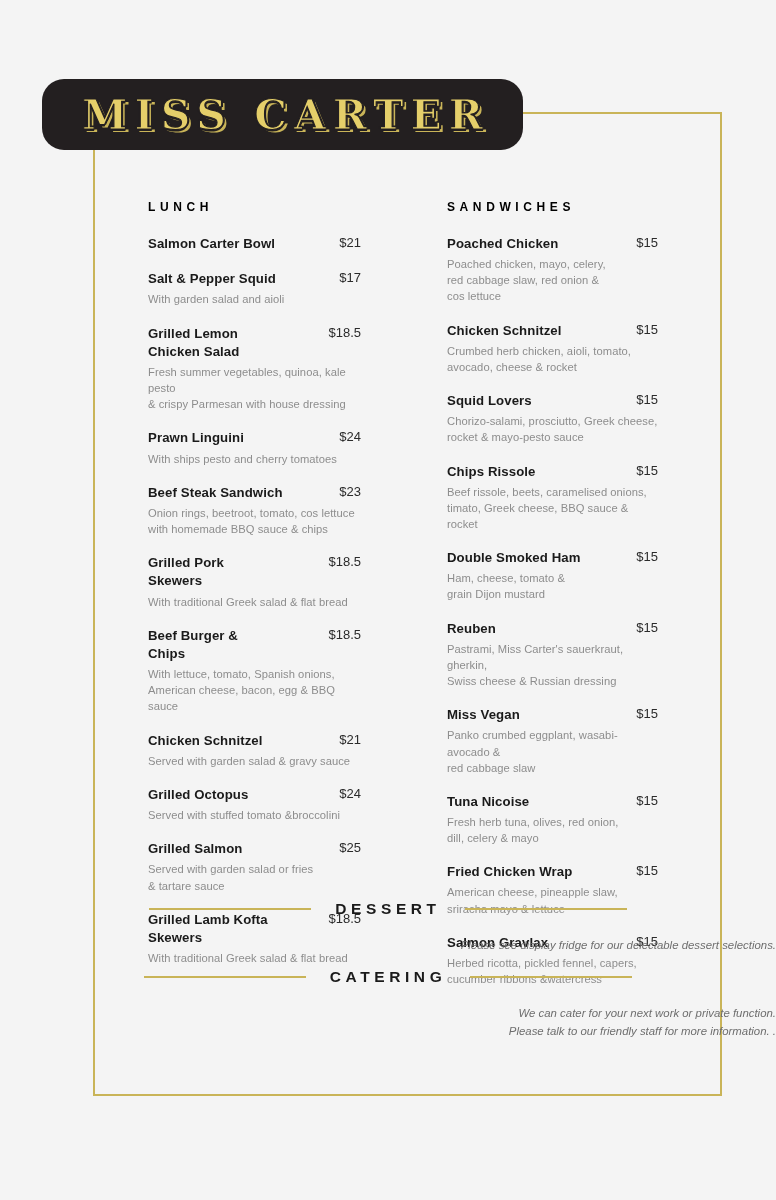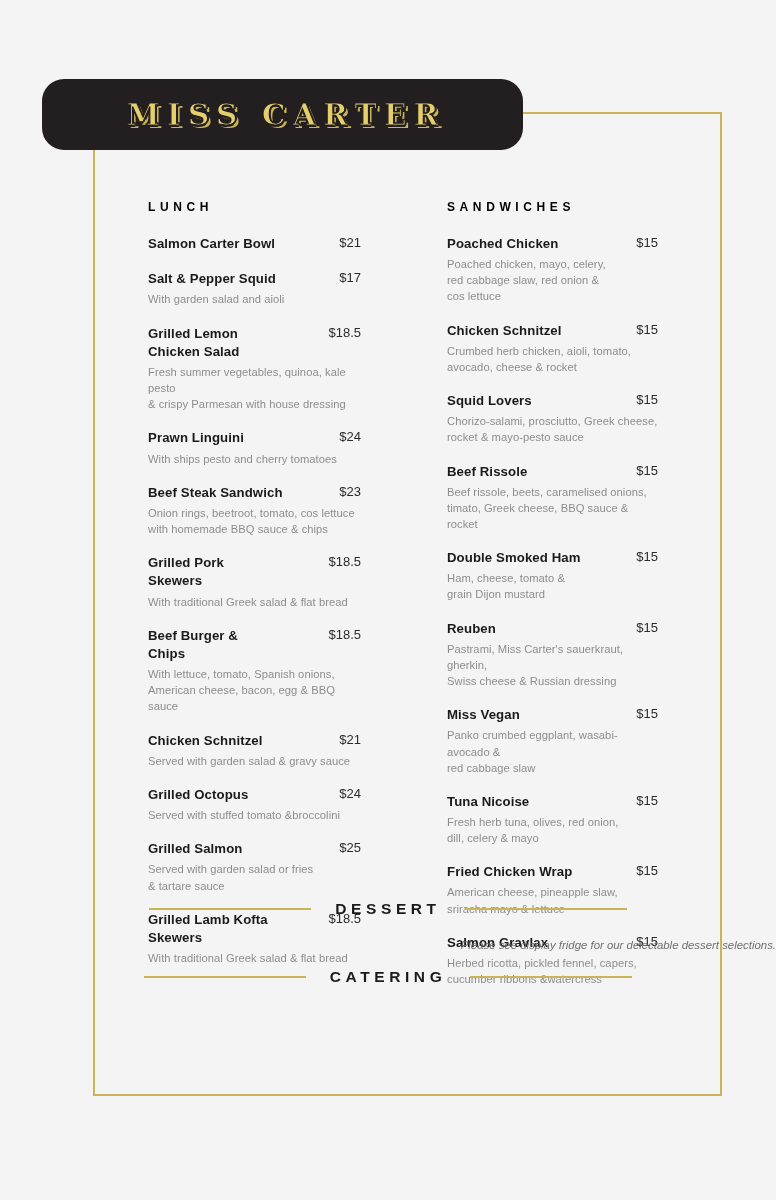"MISS CARTER" #banner-title { font-size: 30px -> 41px }
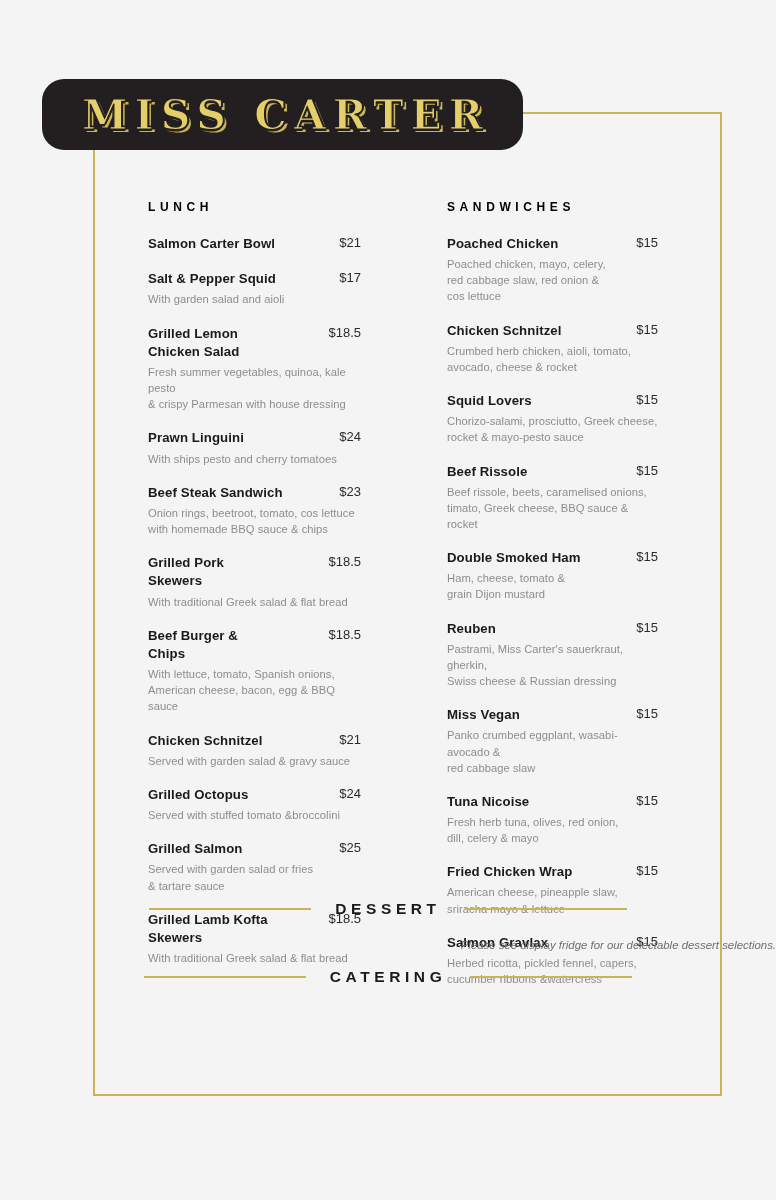"Beef Rissole" div.item-name { text: Beef -> Chips }
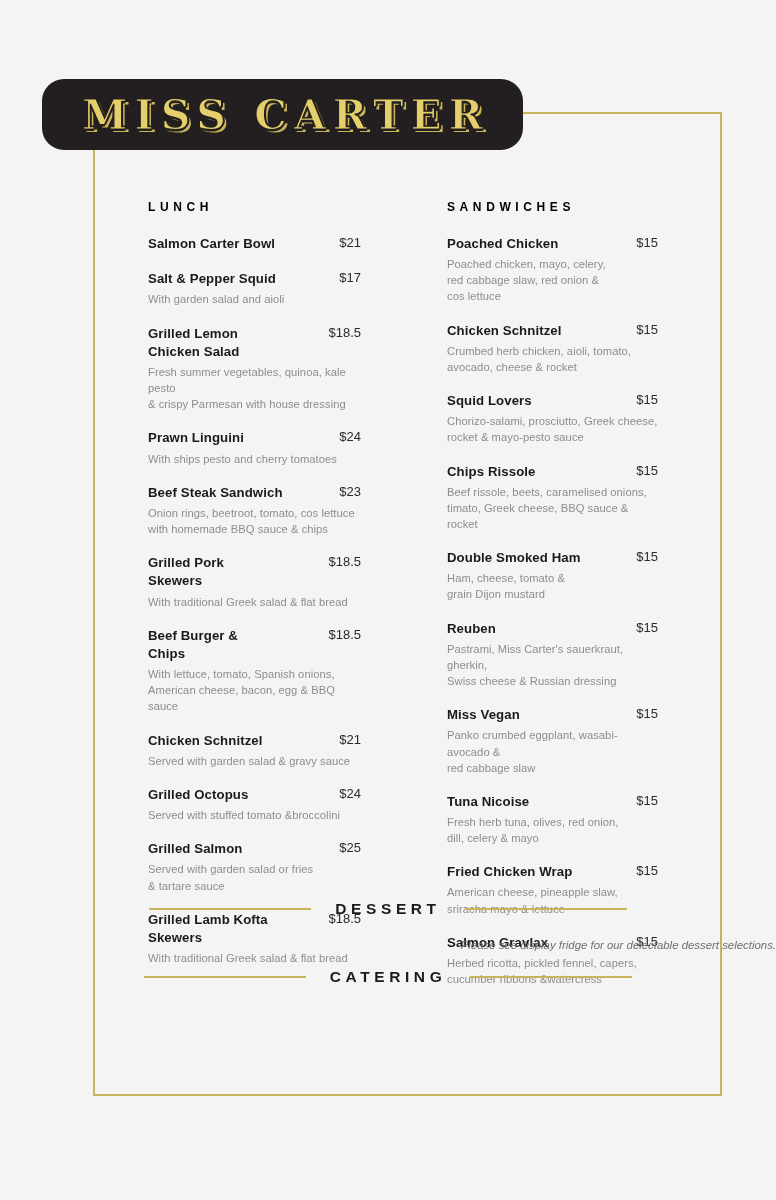"We can cater for your" div.footer-note { html: none -> <div>We can cater for your next work or private function. Please talk to our friendly staff for more information. .</div> }
